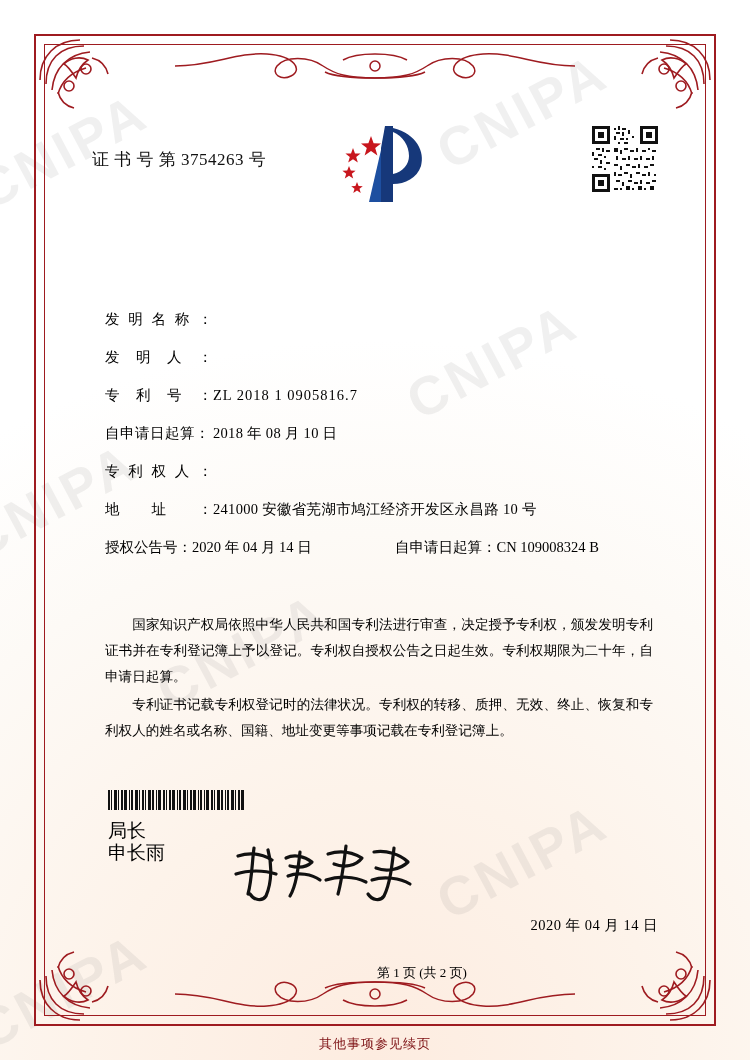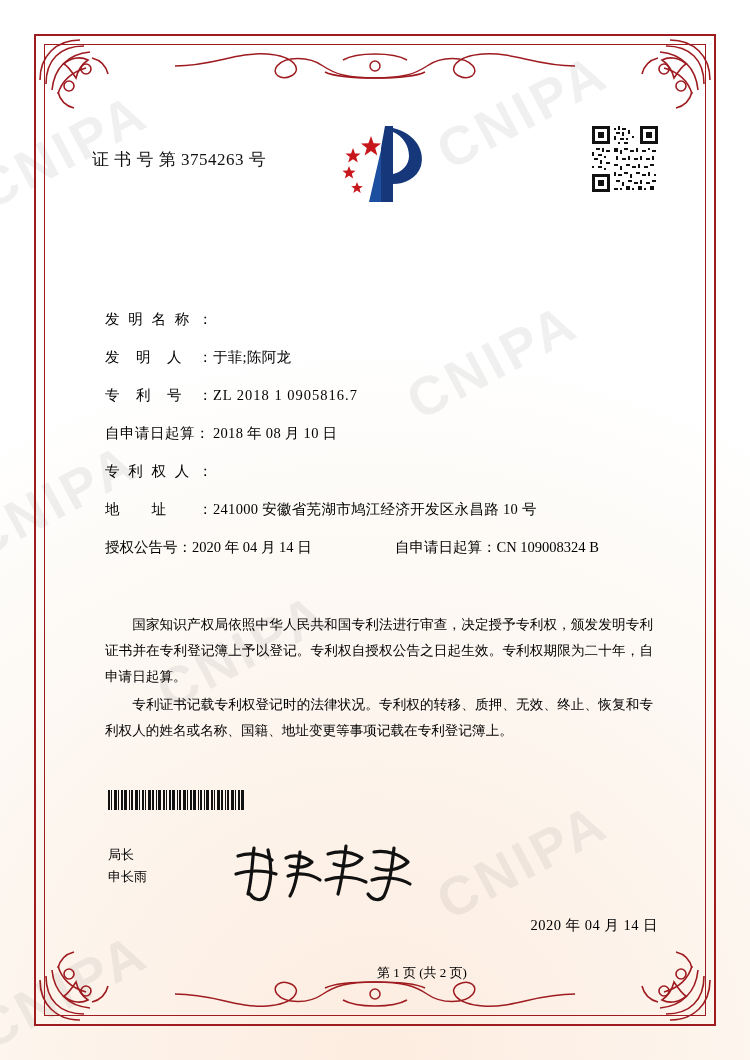"于菲;陈阿龙" div.field-value { html: <div>于菲;陈阿龙</div> -> none }
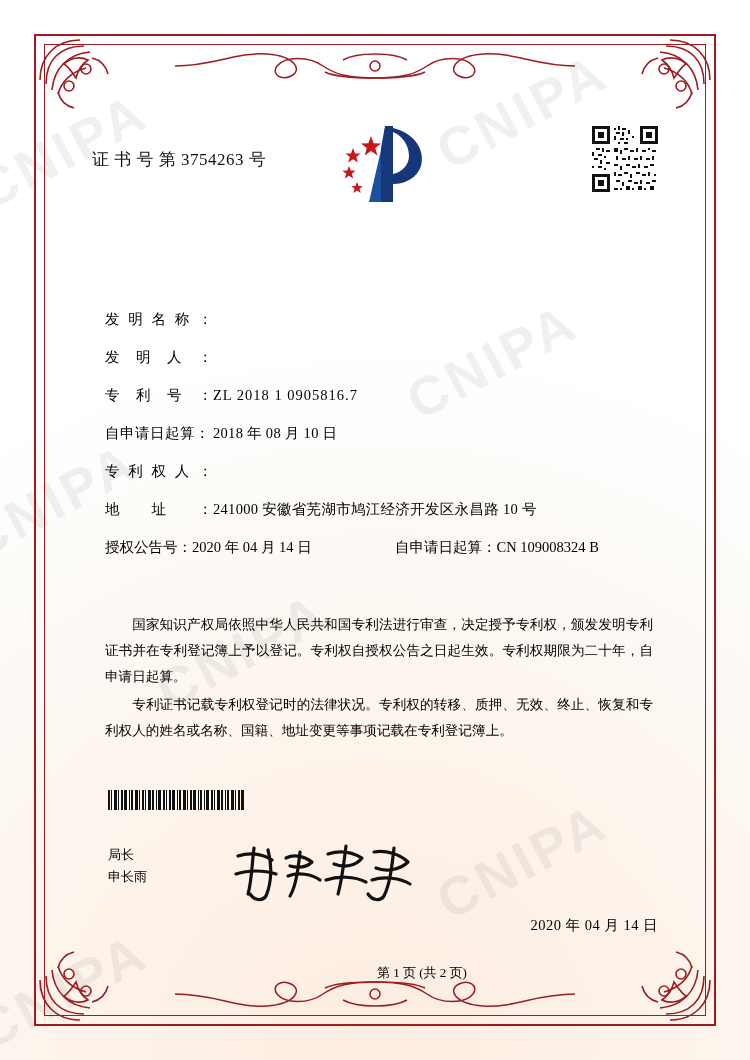"局长" .sign-block { font-size: 13px -> 19px; top: 844px -> 820px }
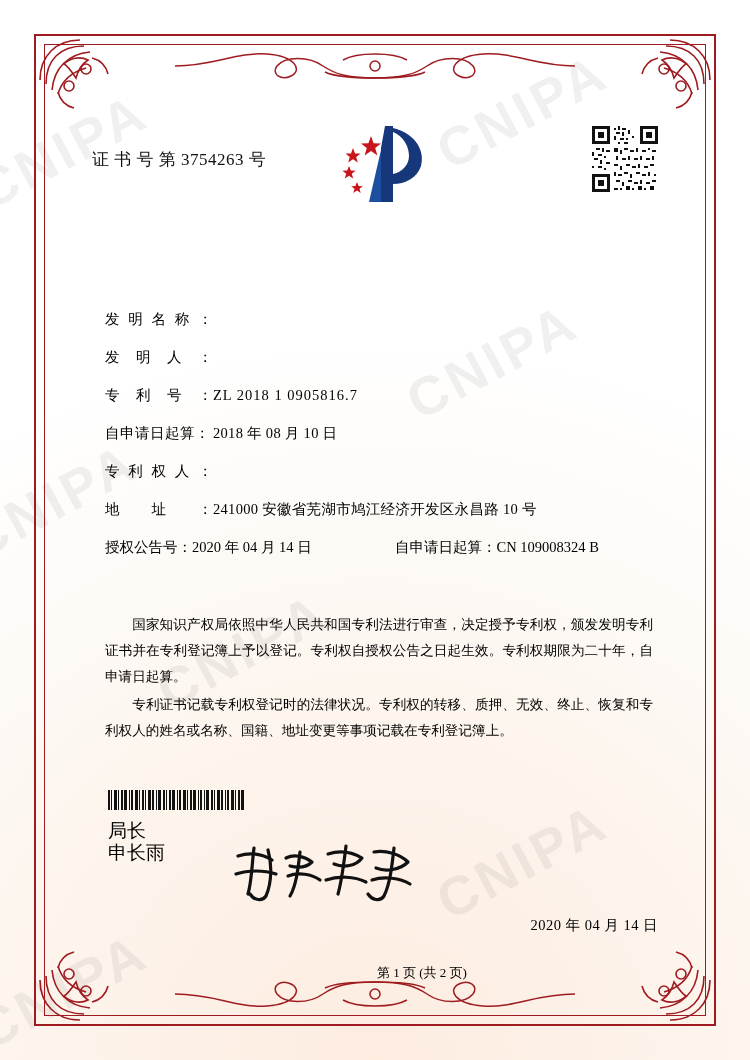"其他事项参见续页" div.footer-note { html: none -> <div>其他事项参见续页</div> }
